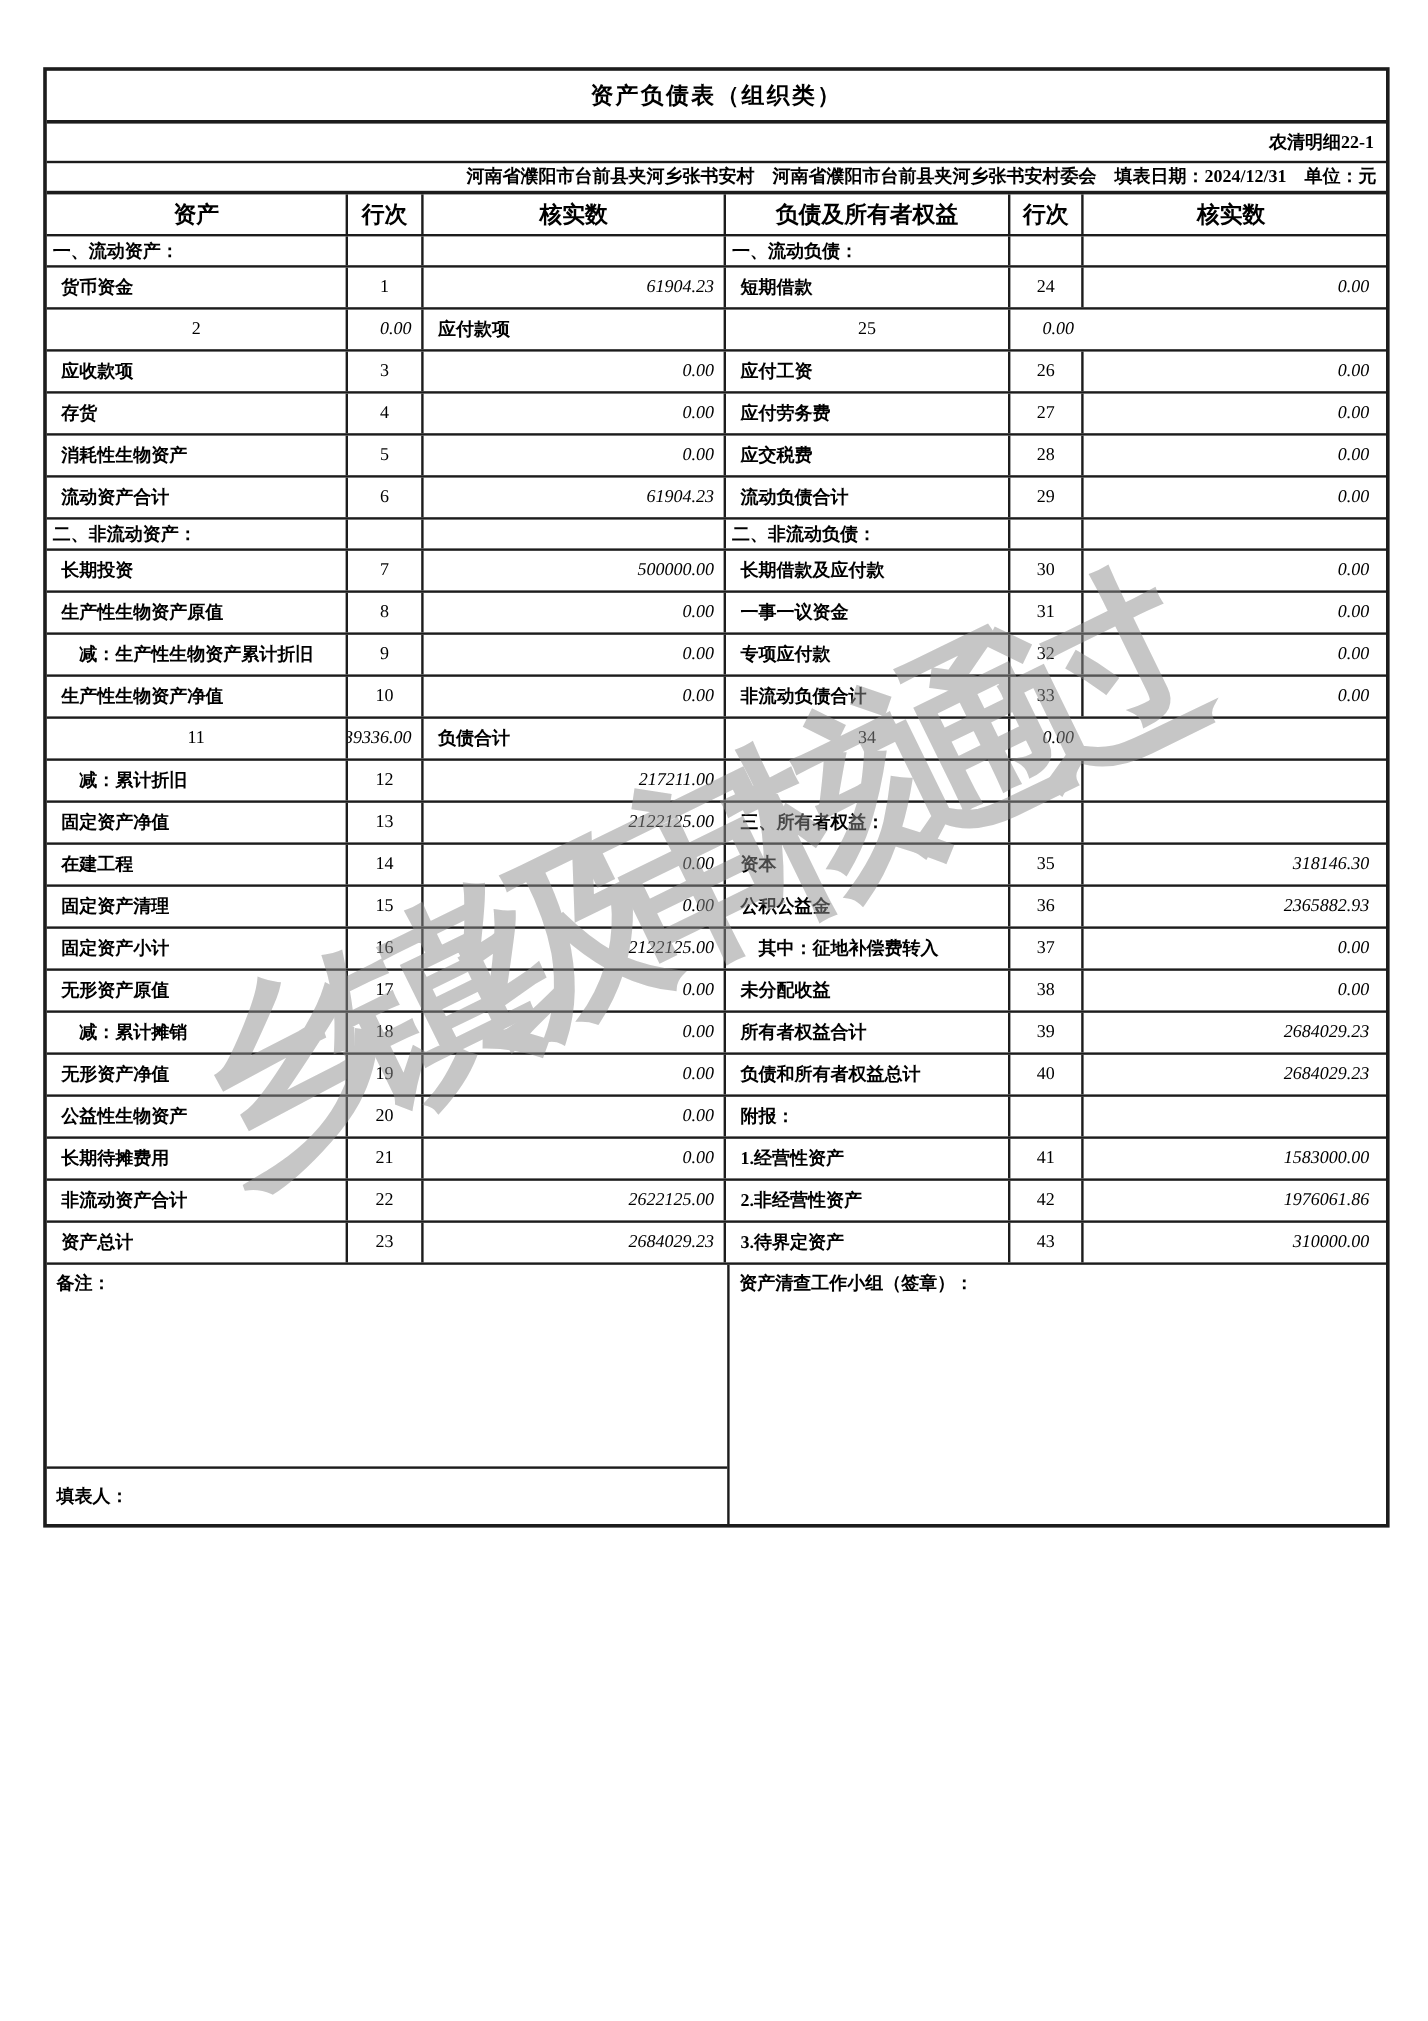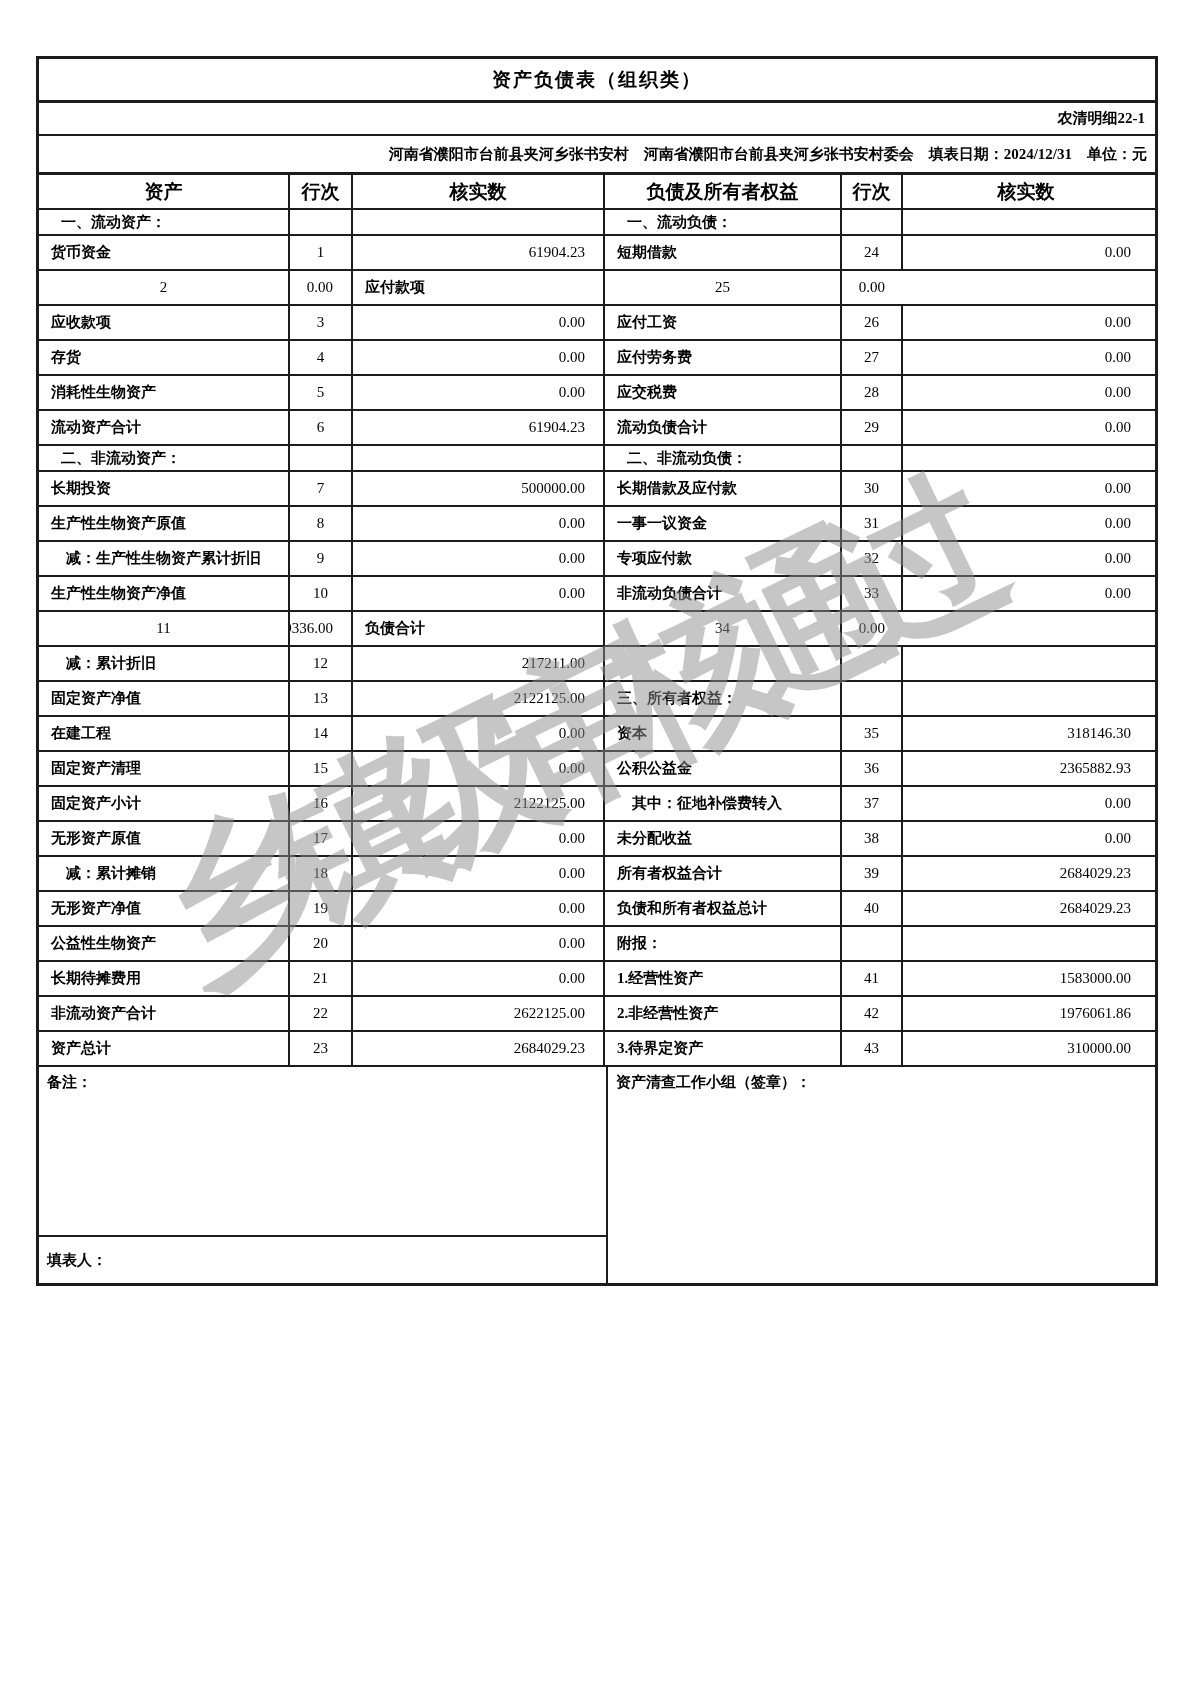"河南省濮阳市台前县夹河乡张书安村 河南省濮阳市台前县夹河乡张书安村委会" .sub-row { height: 39px -> 26px }
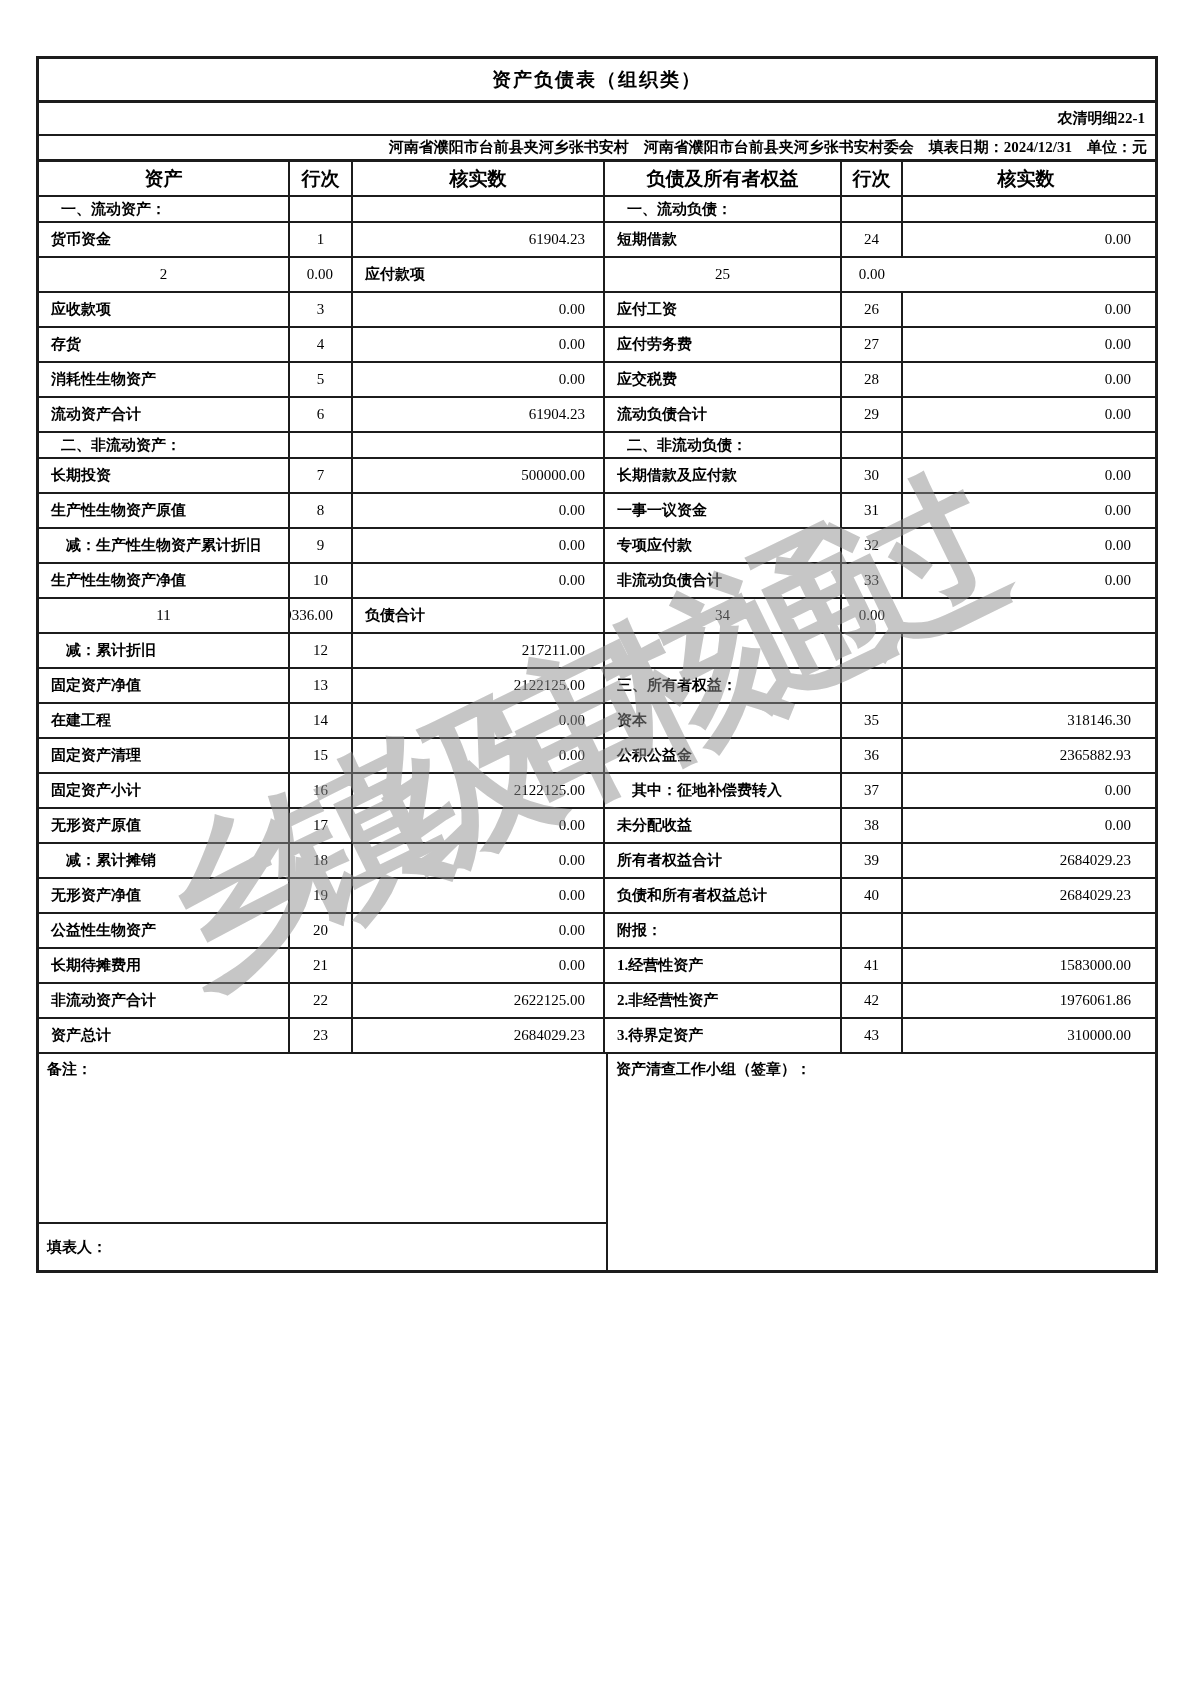"一、流动资产：" .section .lbl { padding-left: 22px -> 5px }
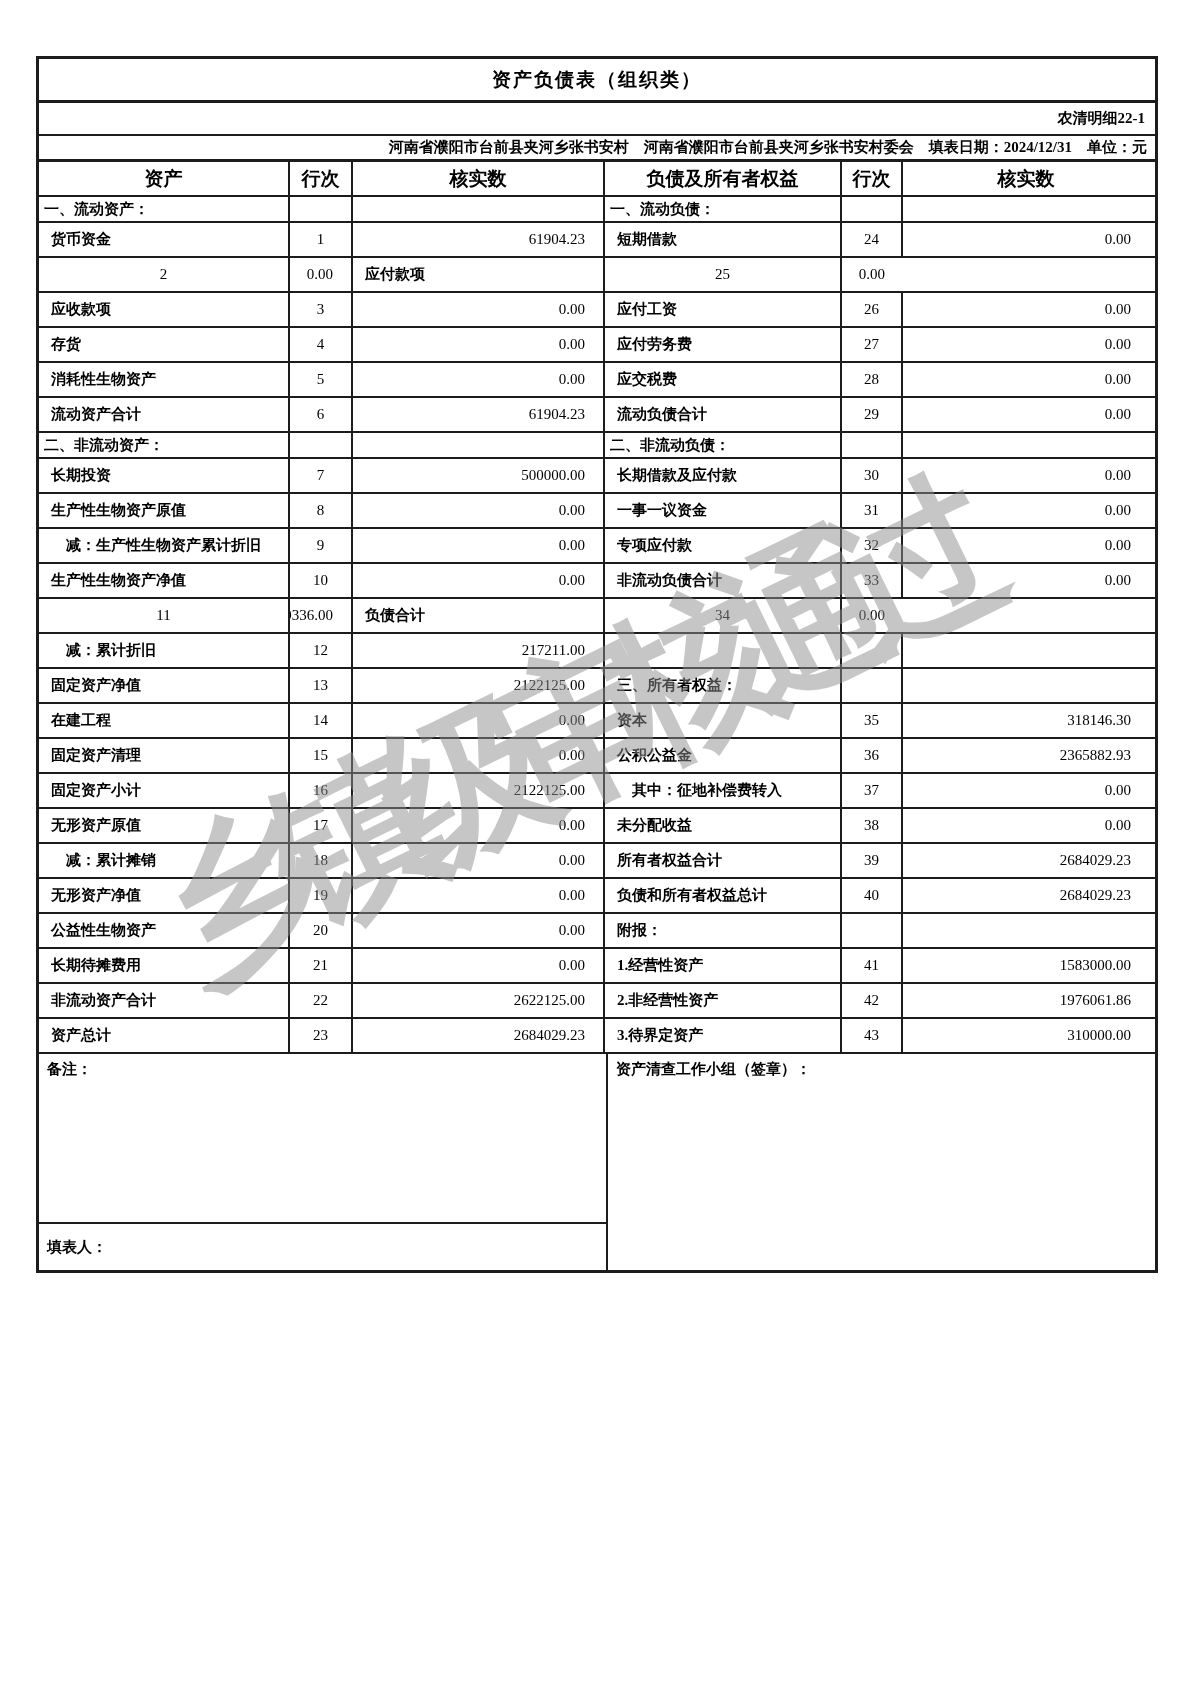"61904.23" .val { font-style: none -> italic; padding-right: 18px -> 8px }
